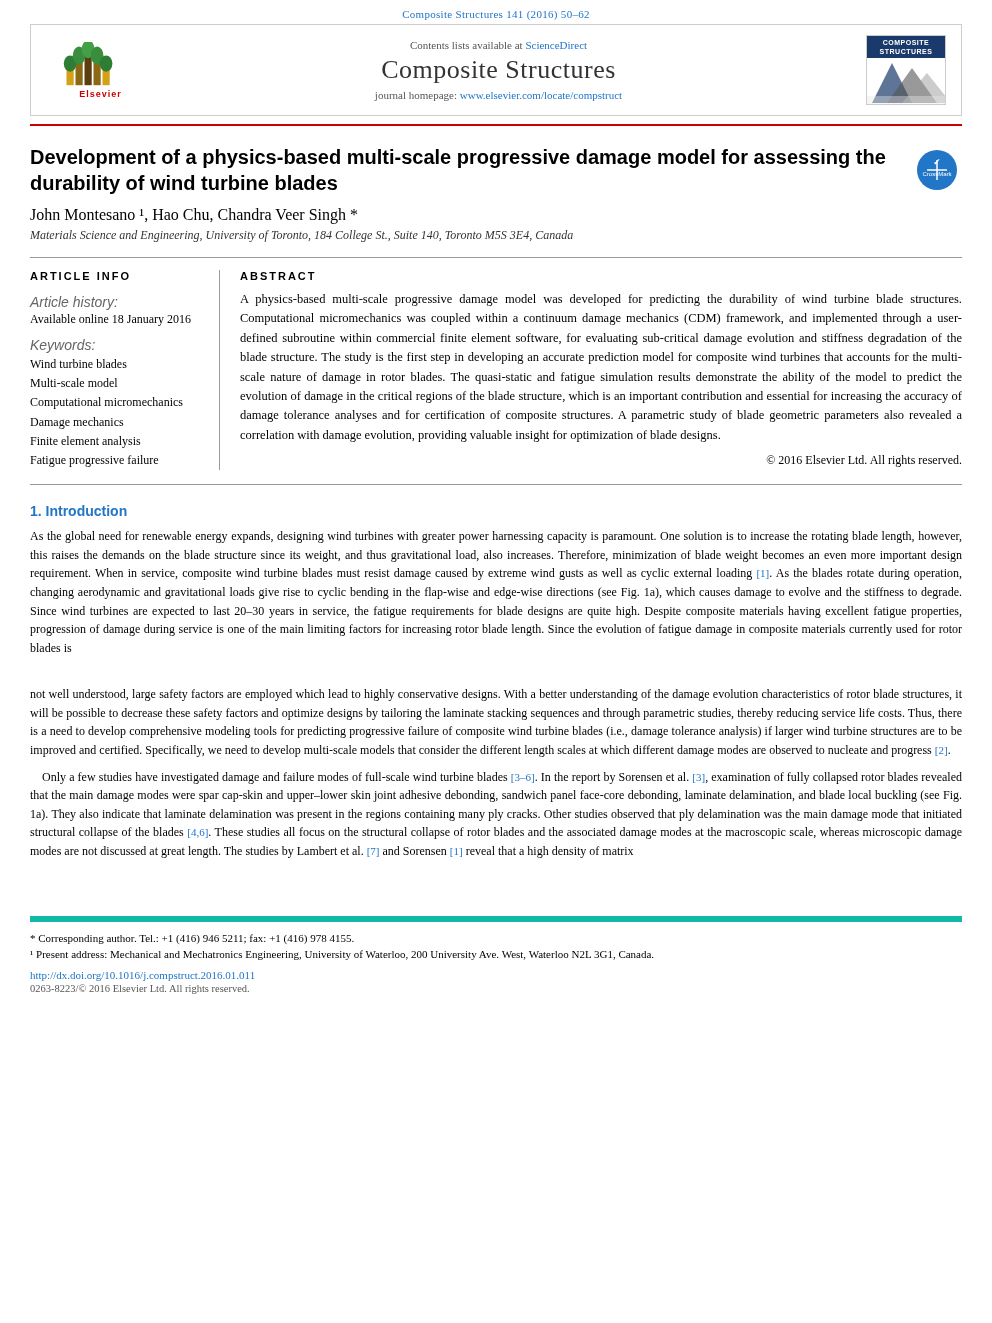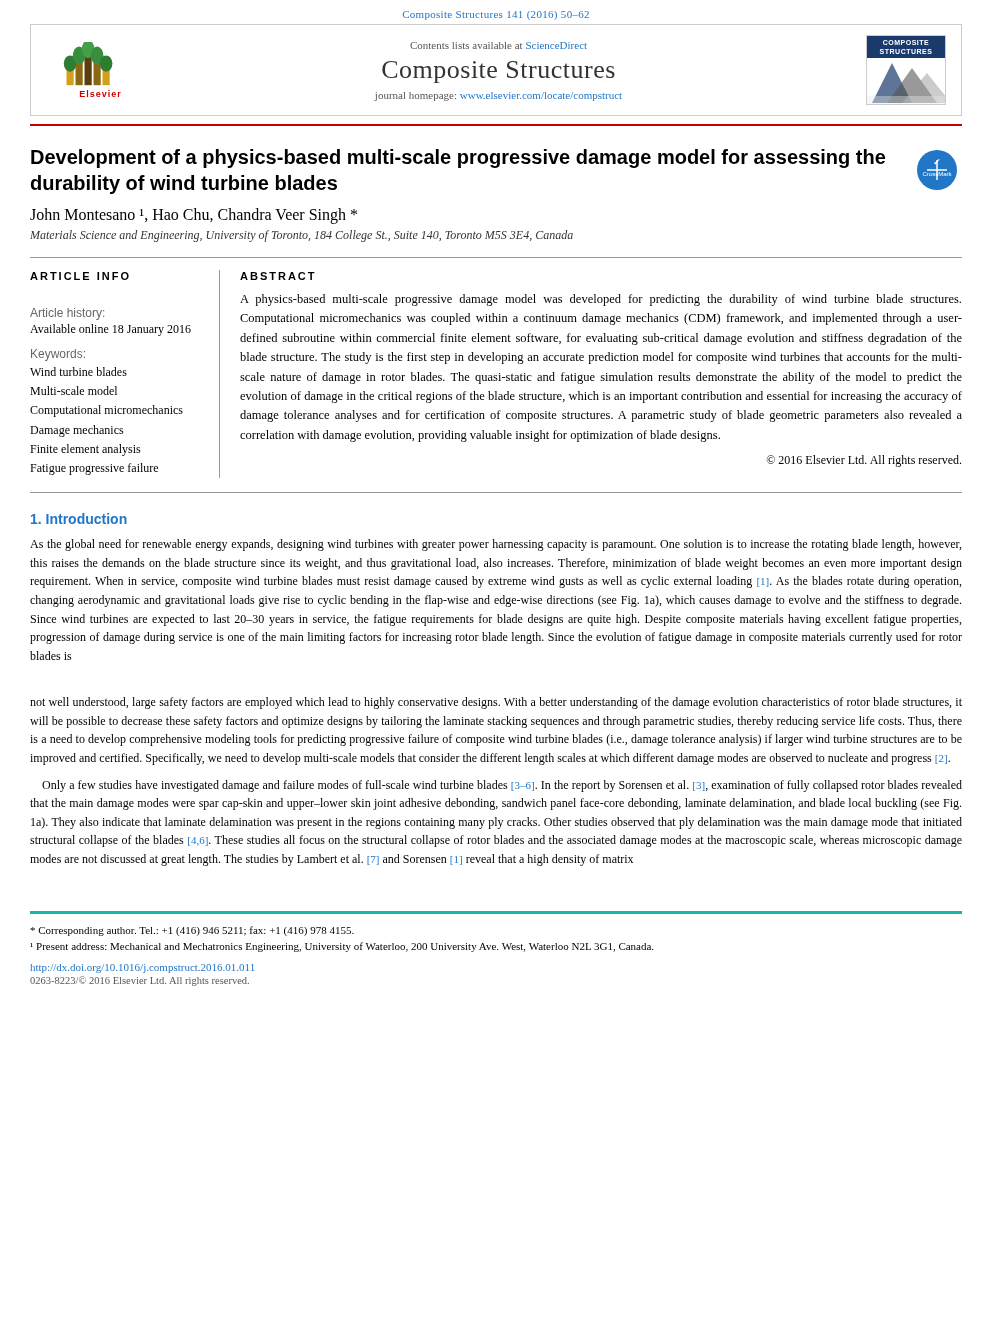"ARTICLE INFO" .info-section-title { margin-bottom: 24px -> 12px }
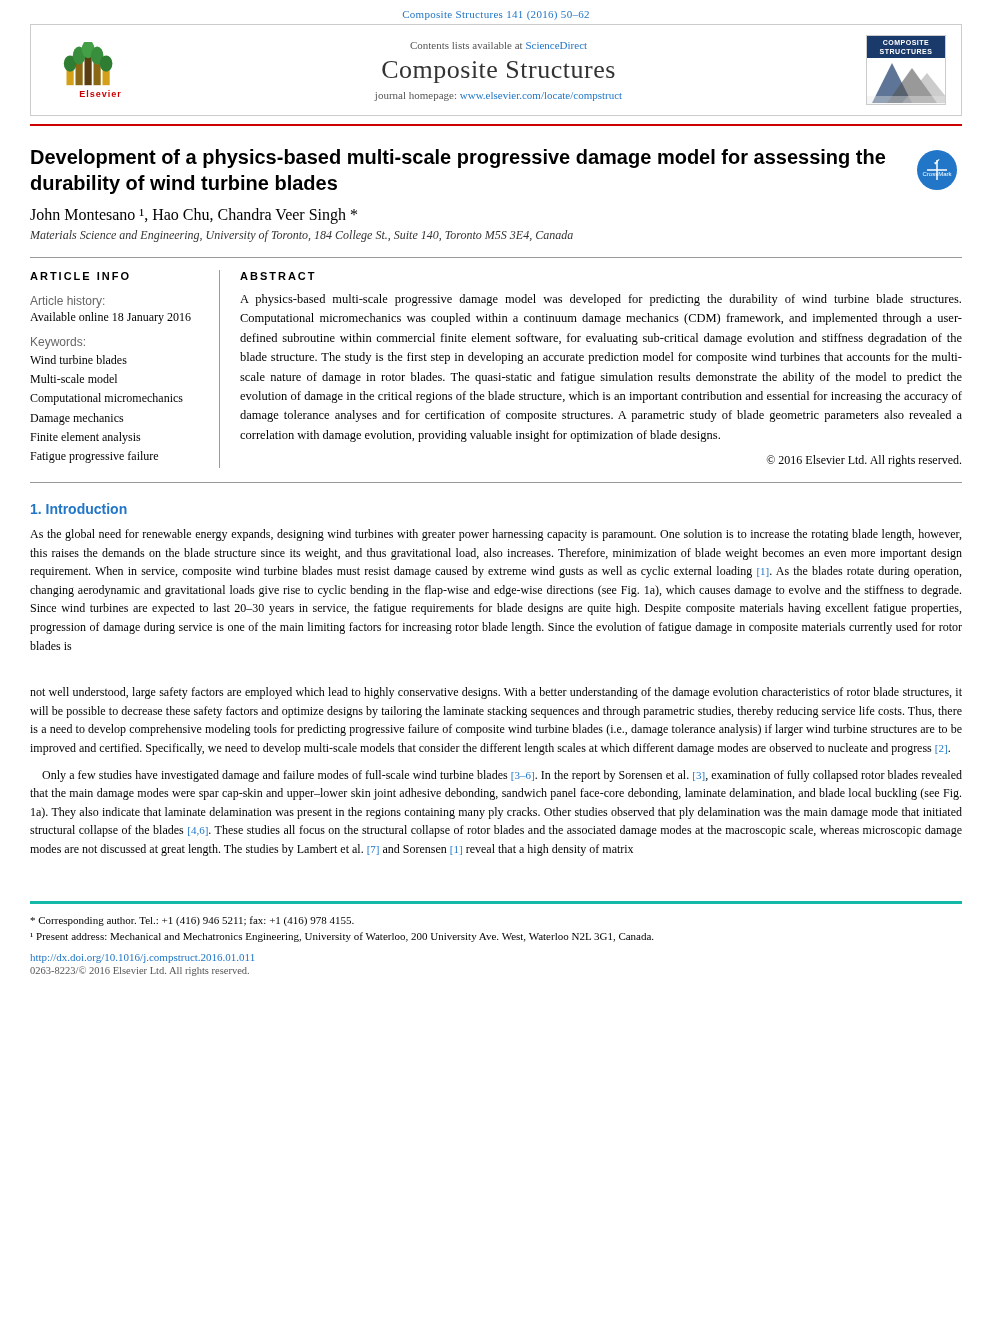"Article history:" .info-subsection { font-size: 12px -> 14px; font-style: none -> italic }
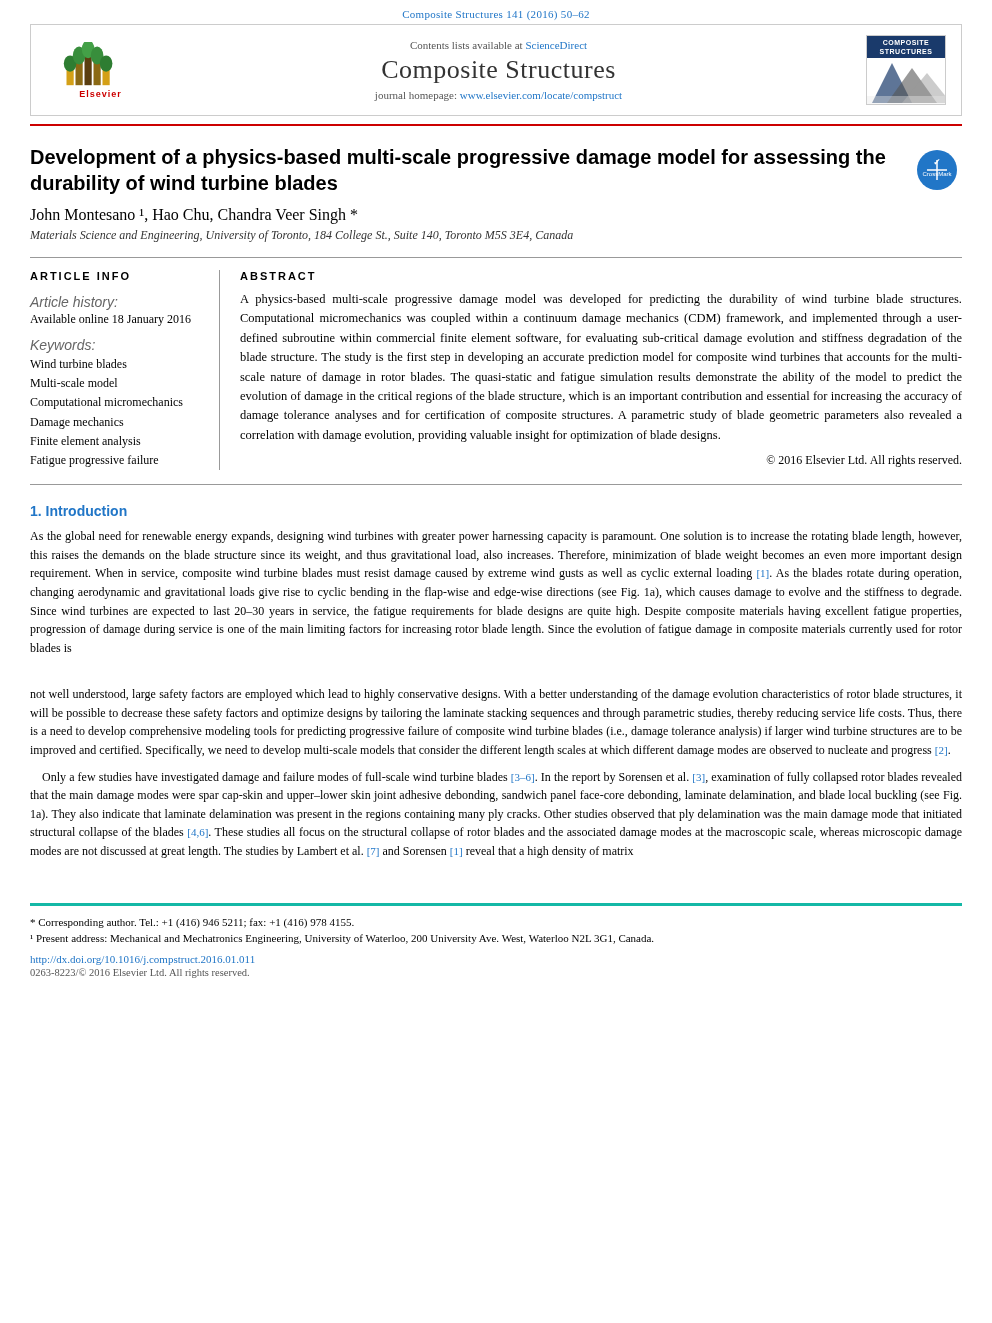"* Corresponding author. Tel.: +1" .footnote-section { border-top: 3px solid #14b8a6 -> 6px solid #14b8a6; margin: 14px 30px 0 -> 27px 30px 0 }
